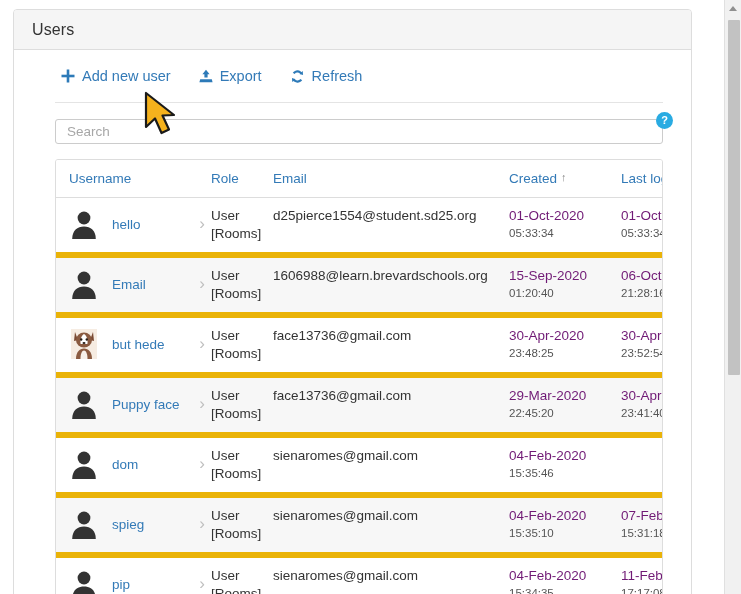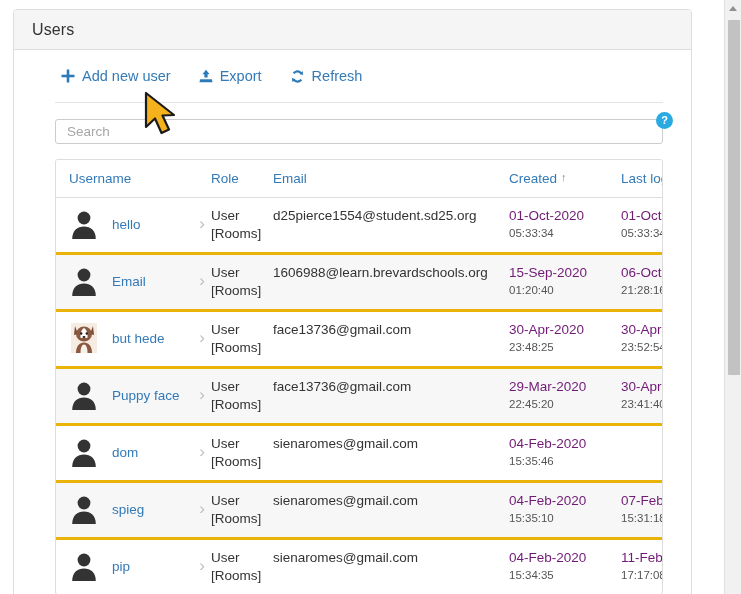"hello" tbody tr { border-bottom: 3px solid #eab308 -> 6px solid #eab308 }
